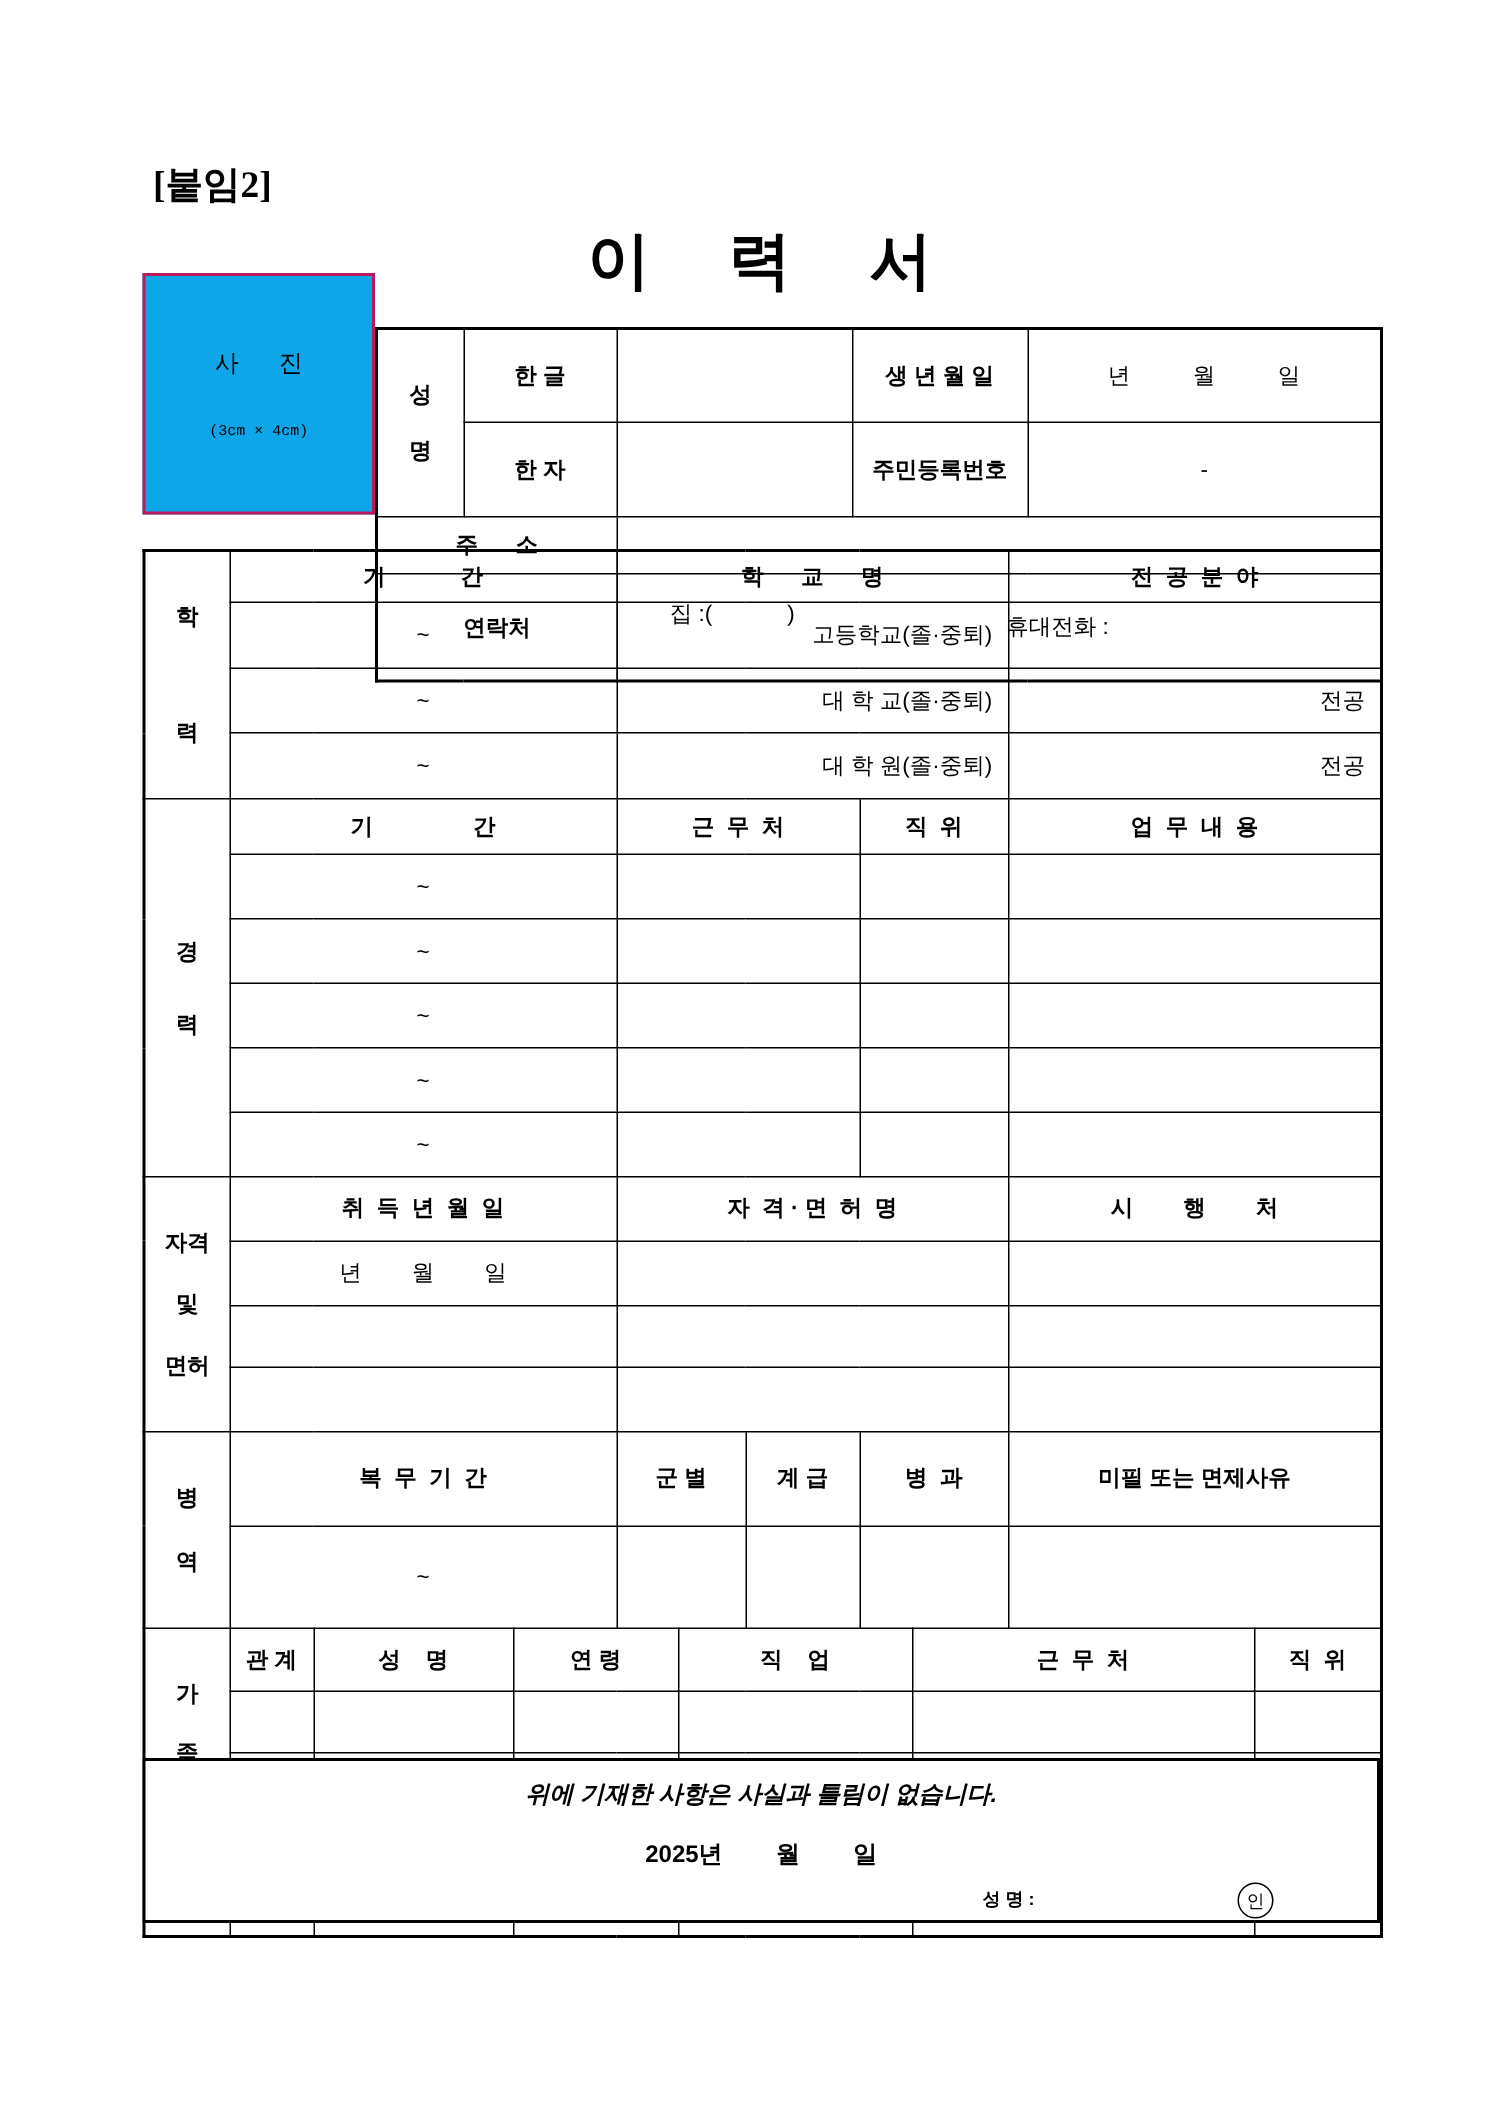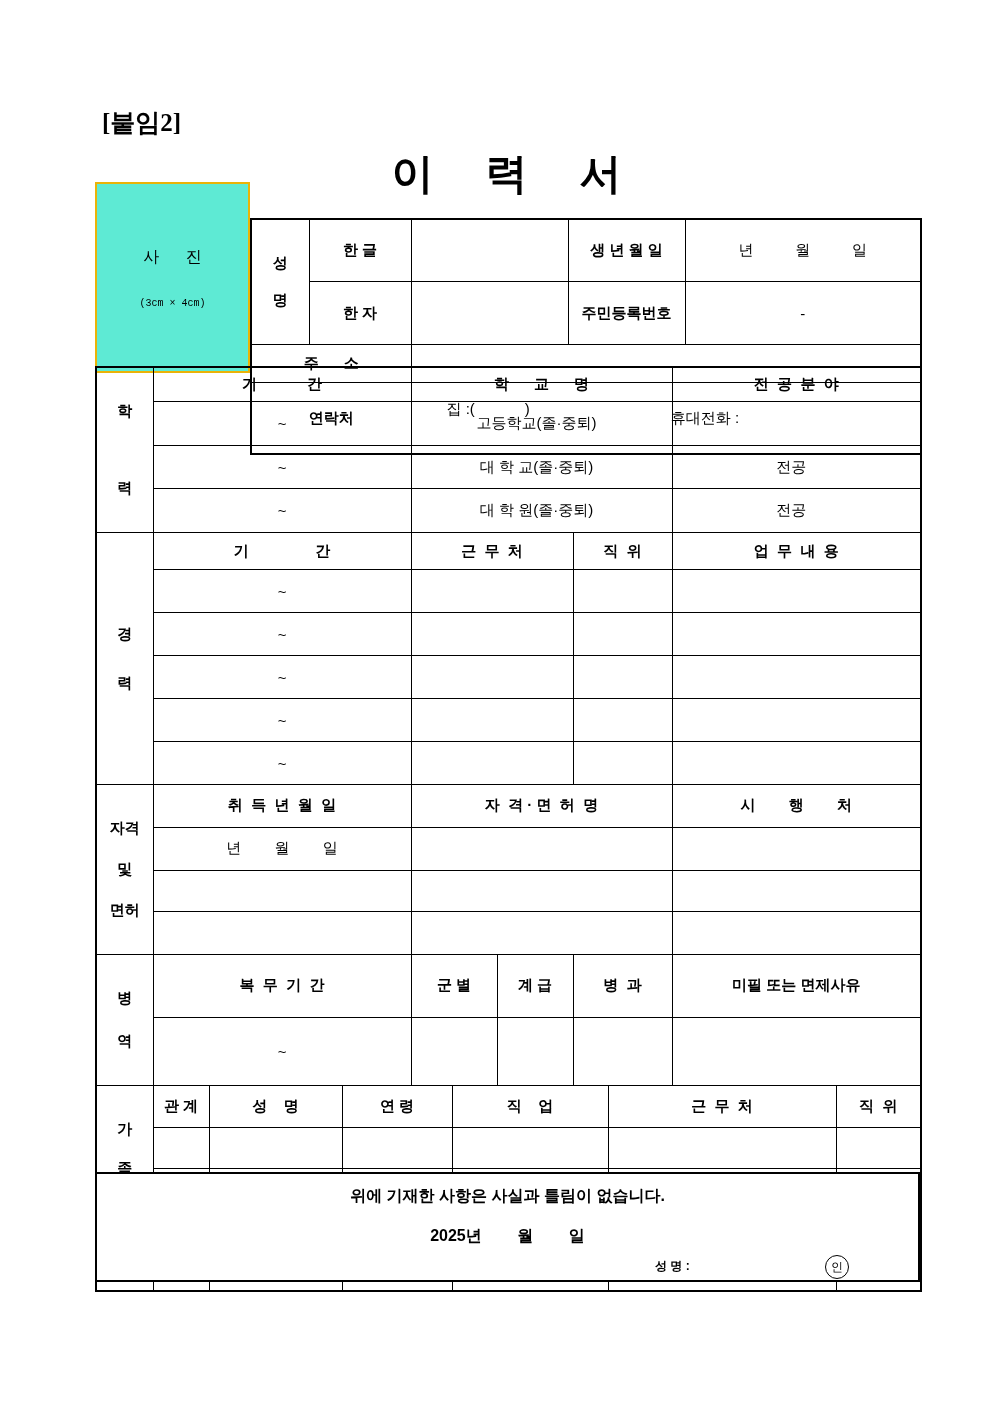"사 진" .photo-box { background: #5eead4 -> #0ea5e9; border: 2px solid #eab308 -> 2px solid #be185d; height: 191px -> 161px }
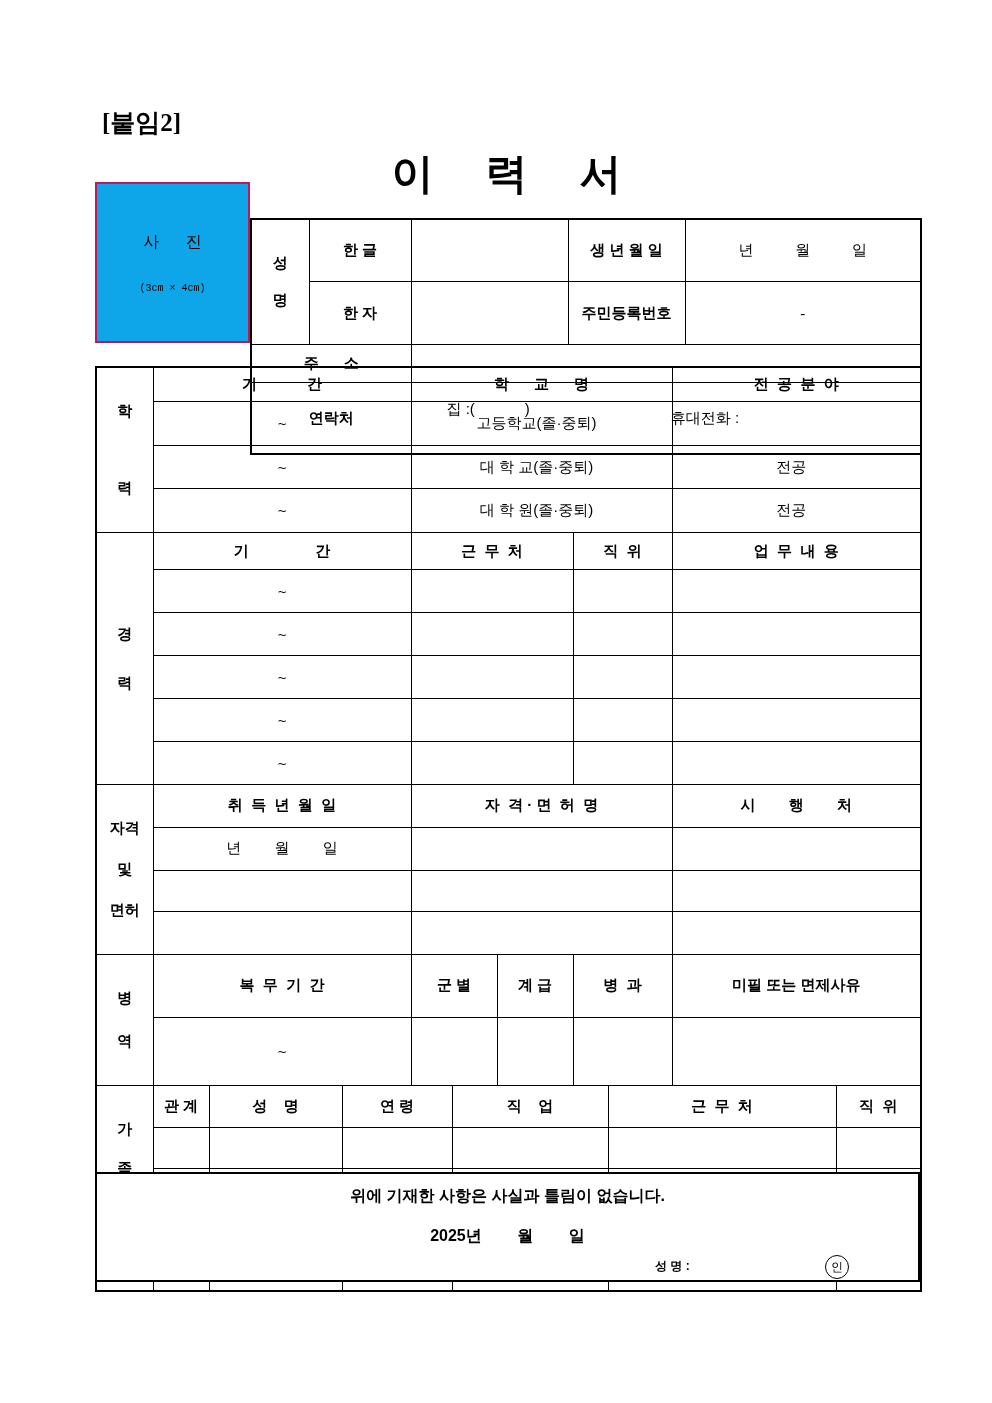"고등학교(졸·중퇴)" .ra { text-align: none -> right }
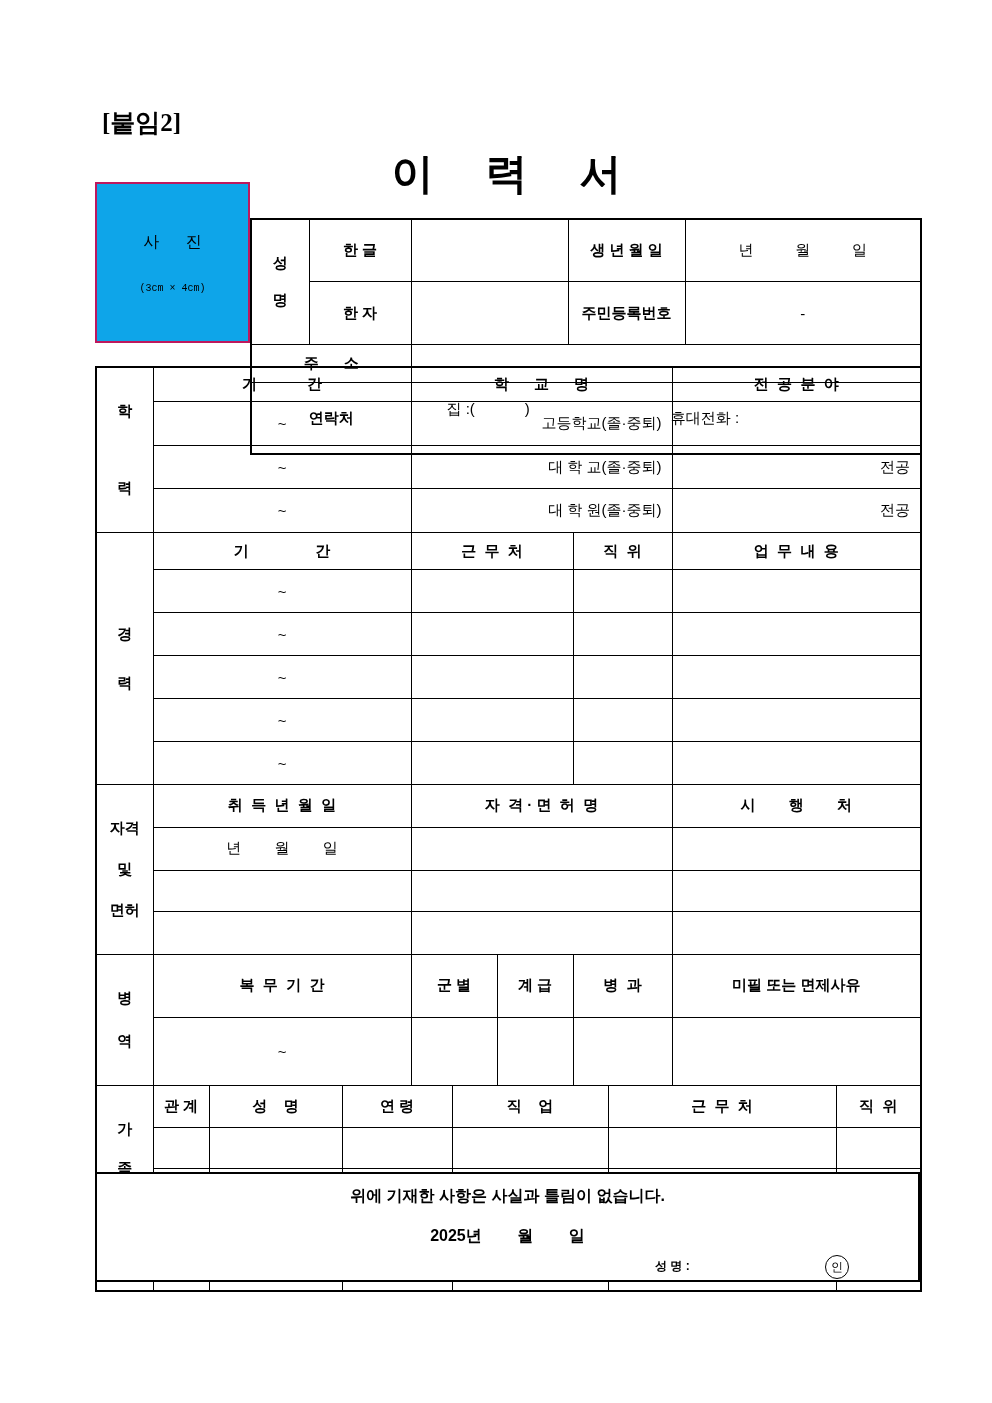"위에 기재한 사항은 사실과 틀림이" .decl-statement { font-style: none -> italic }
